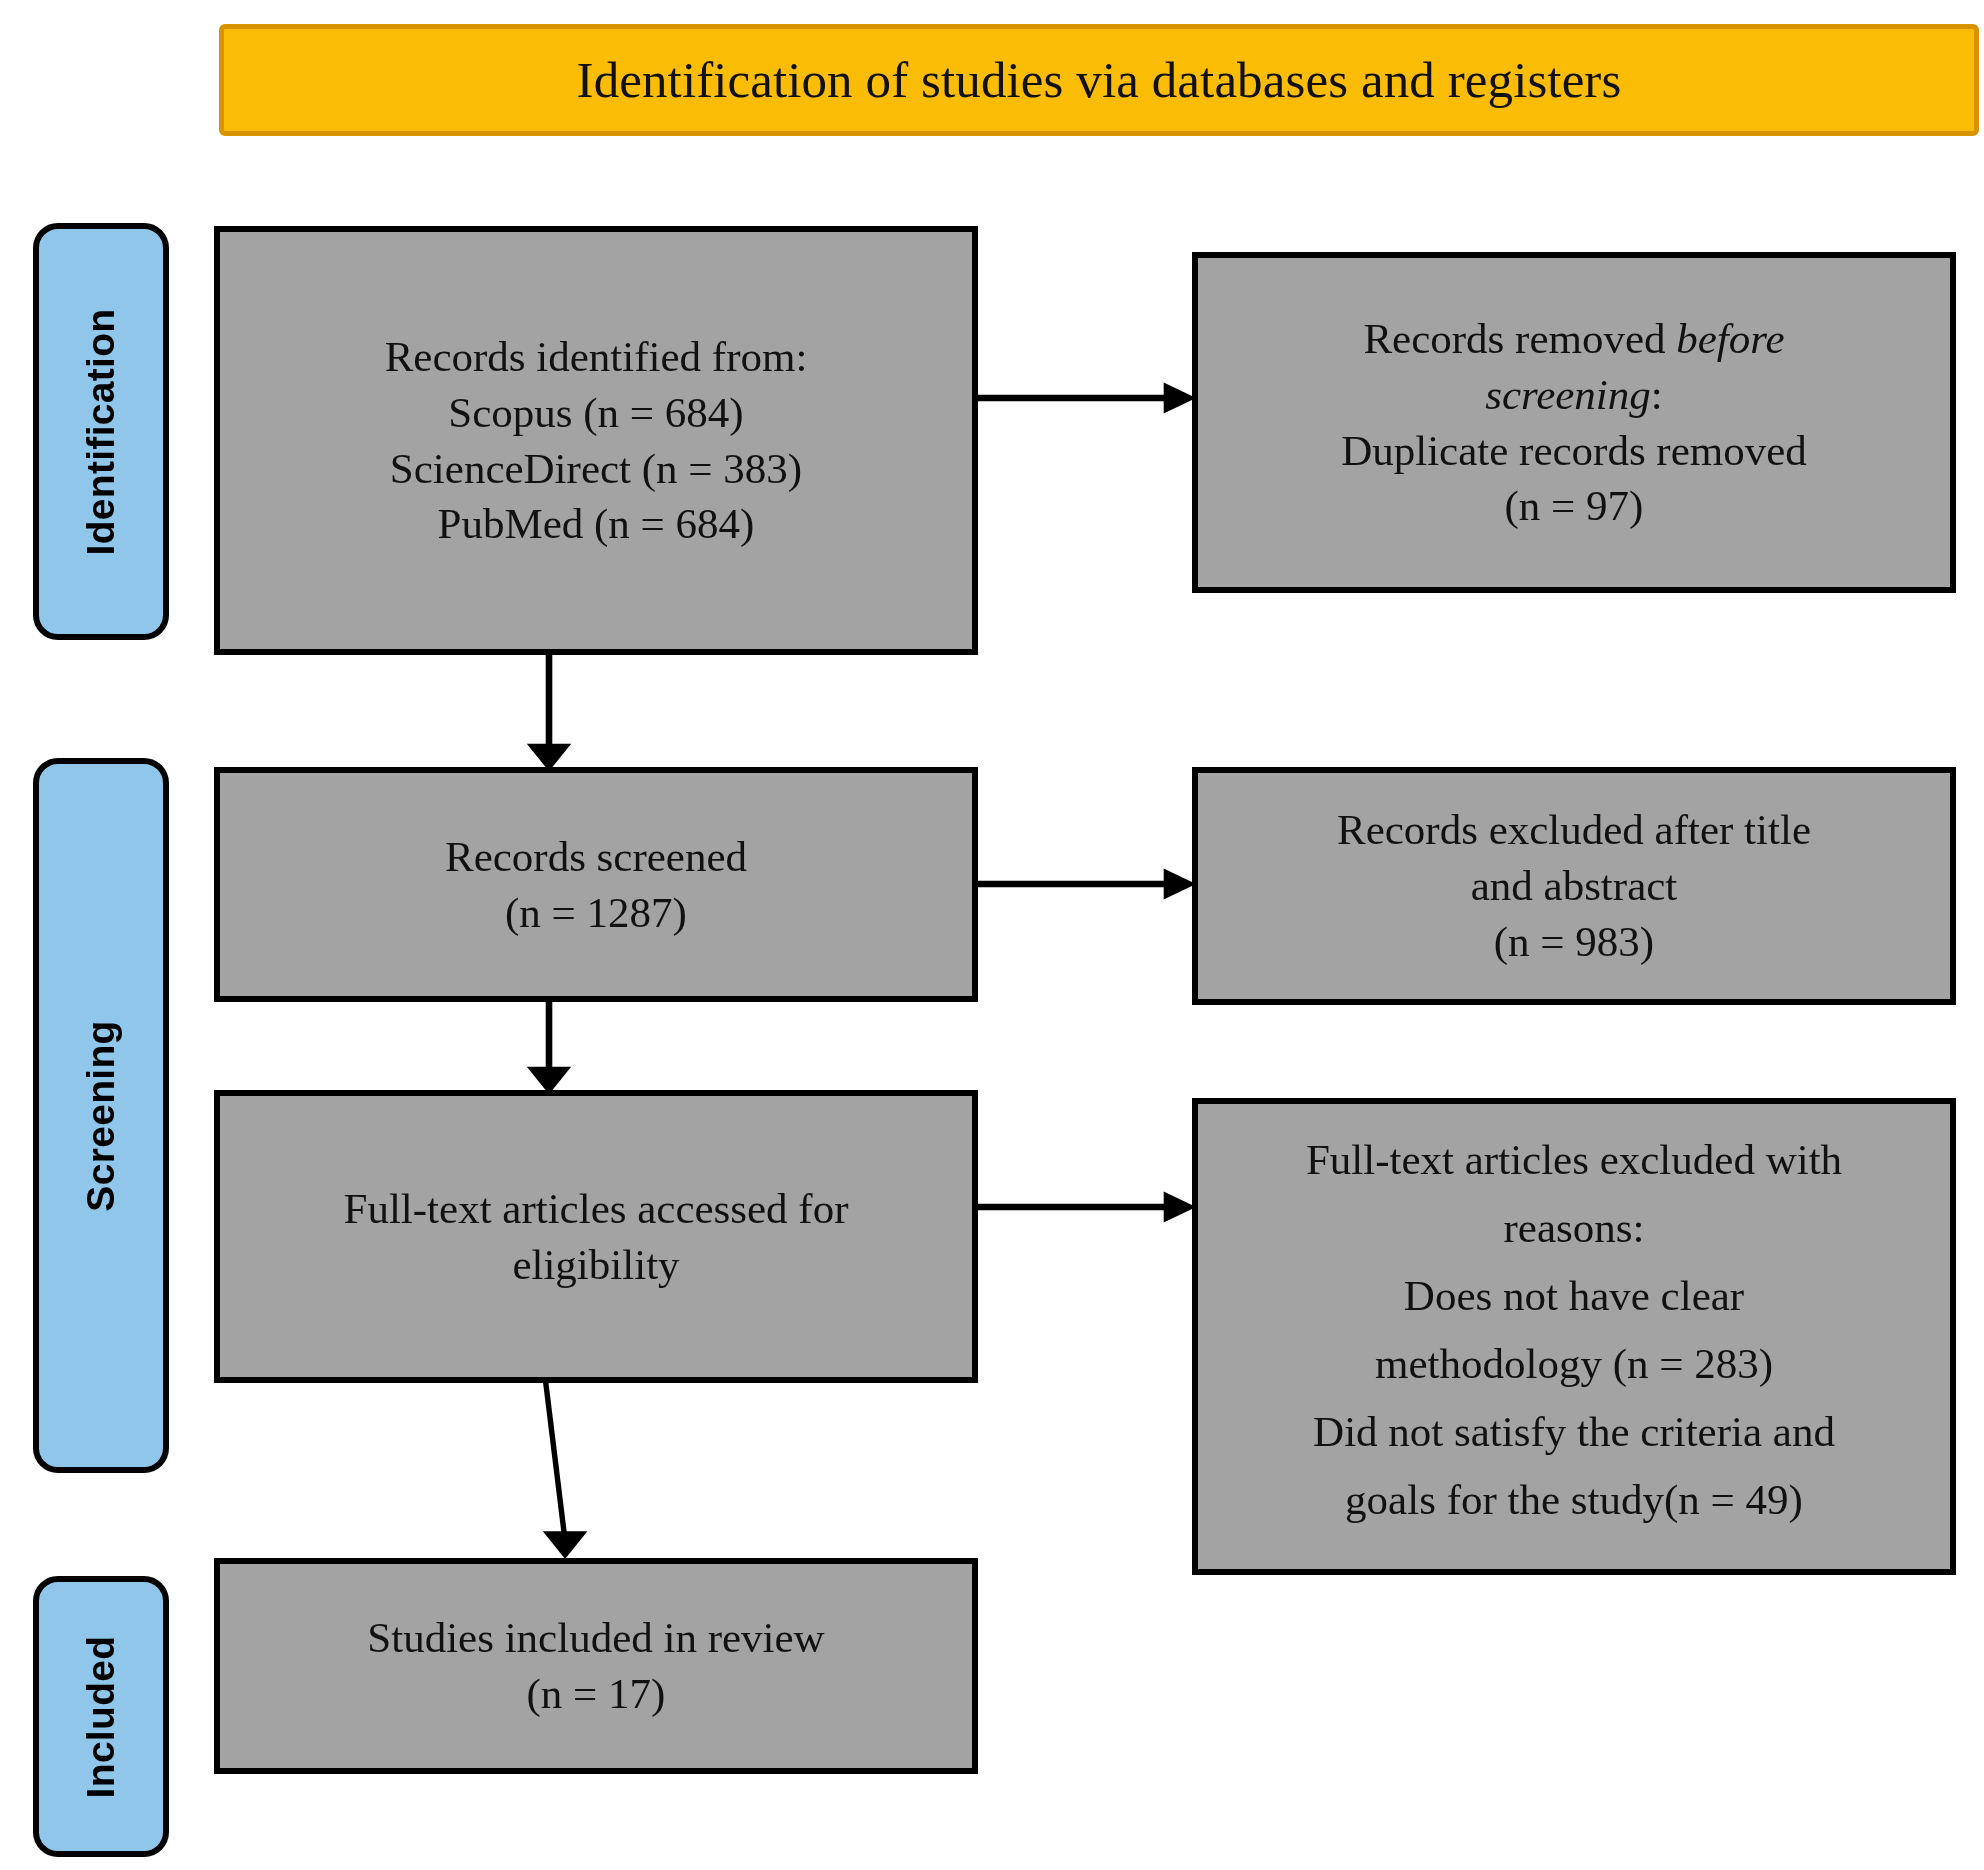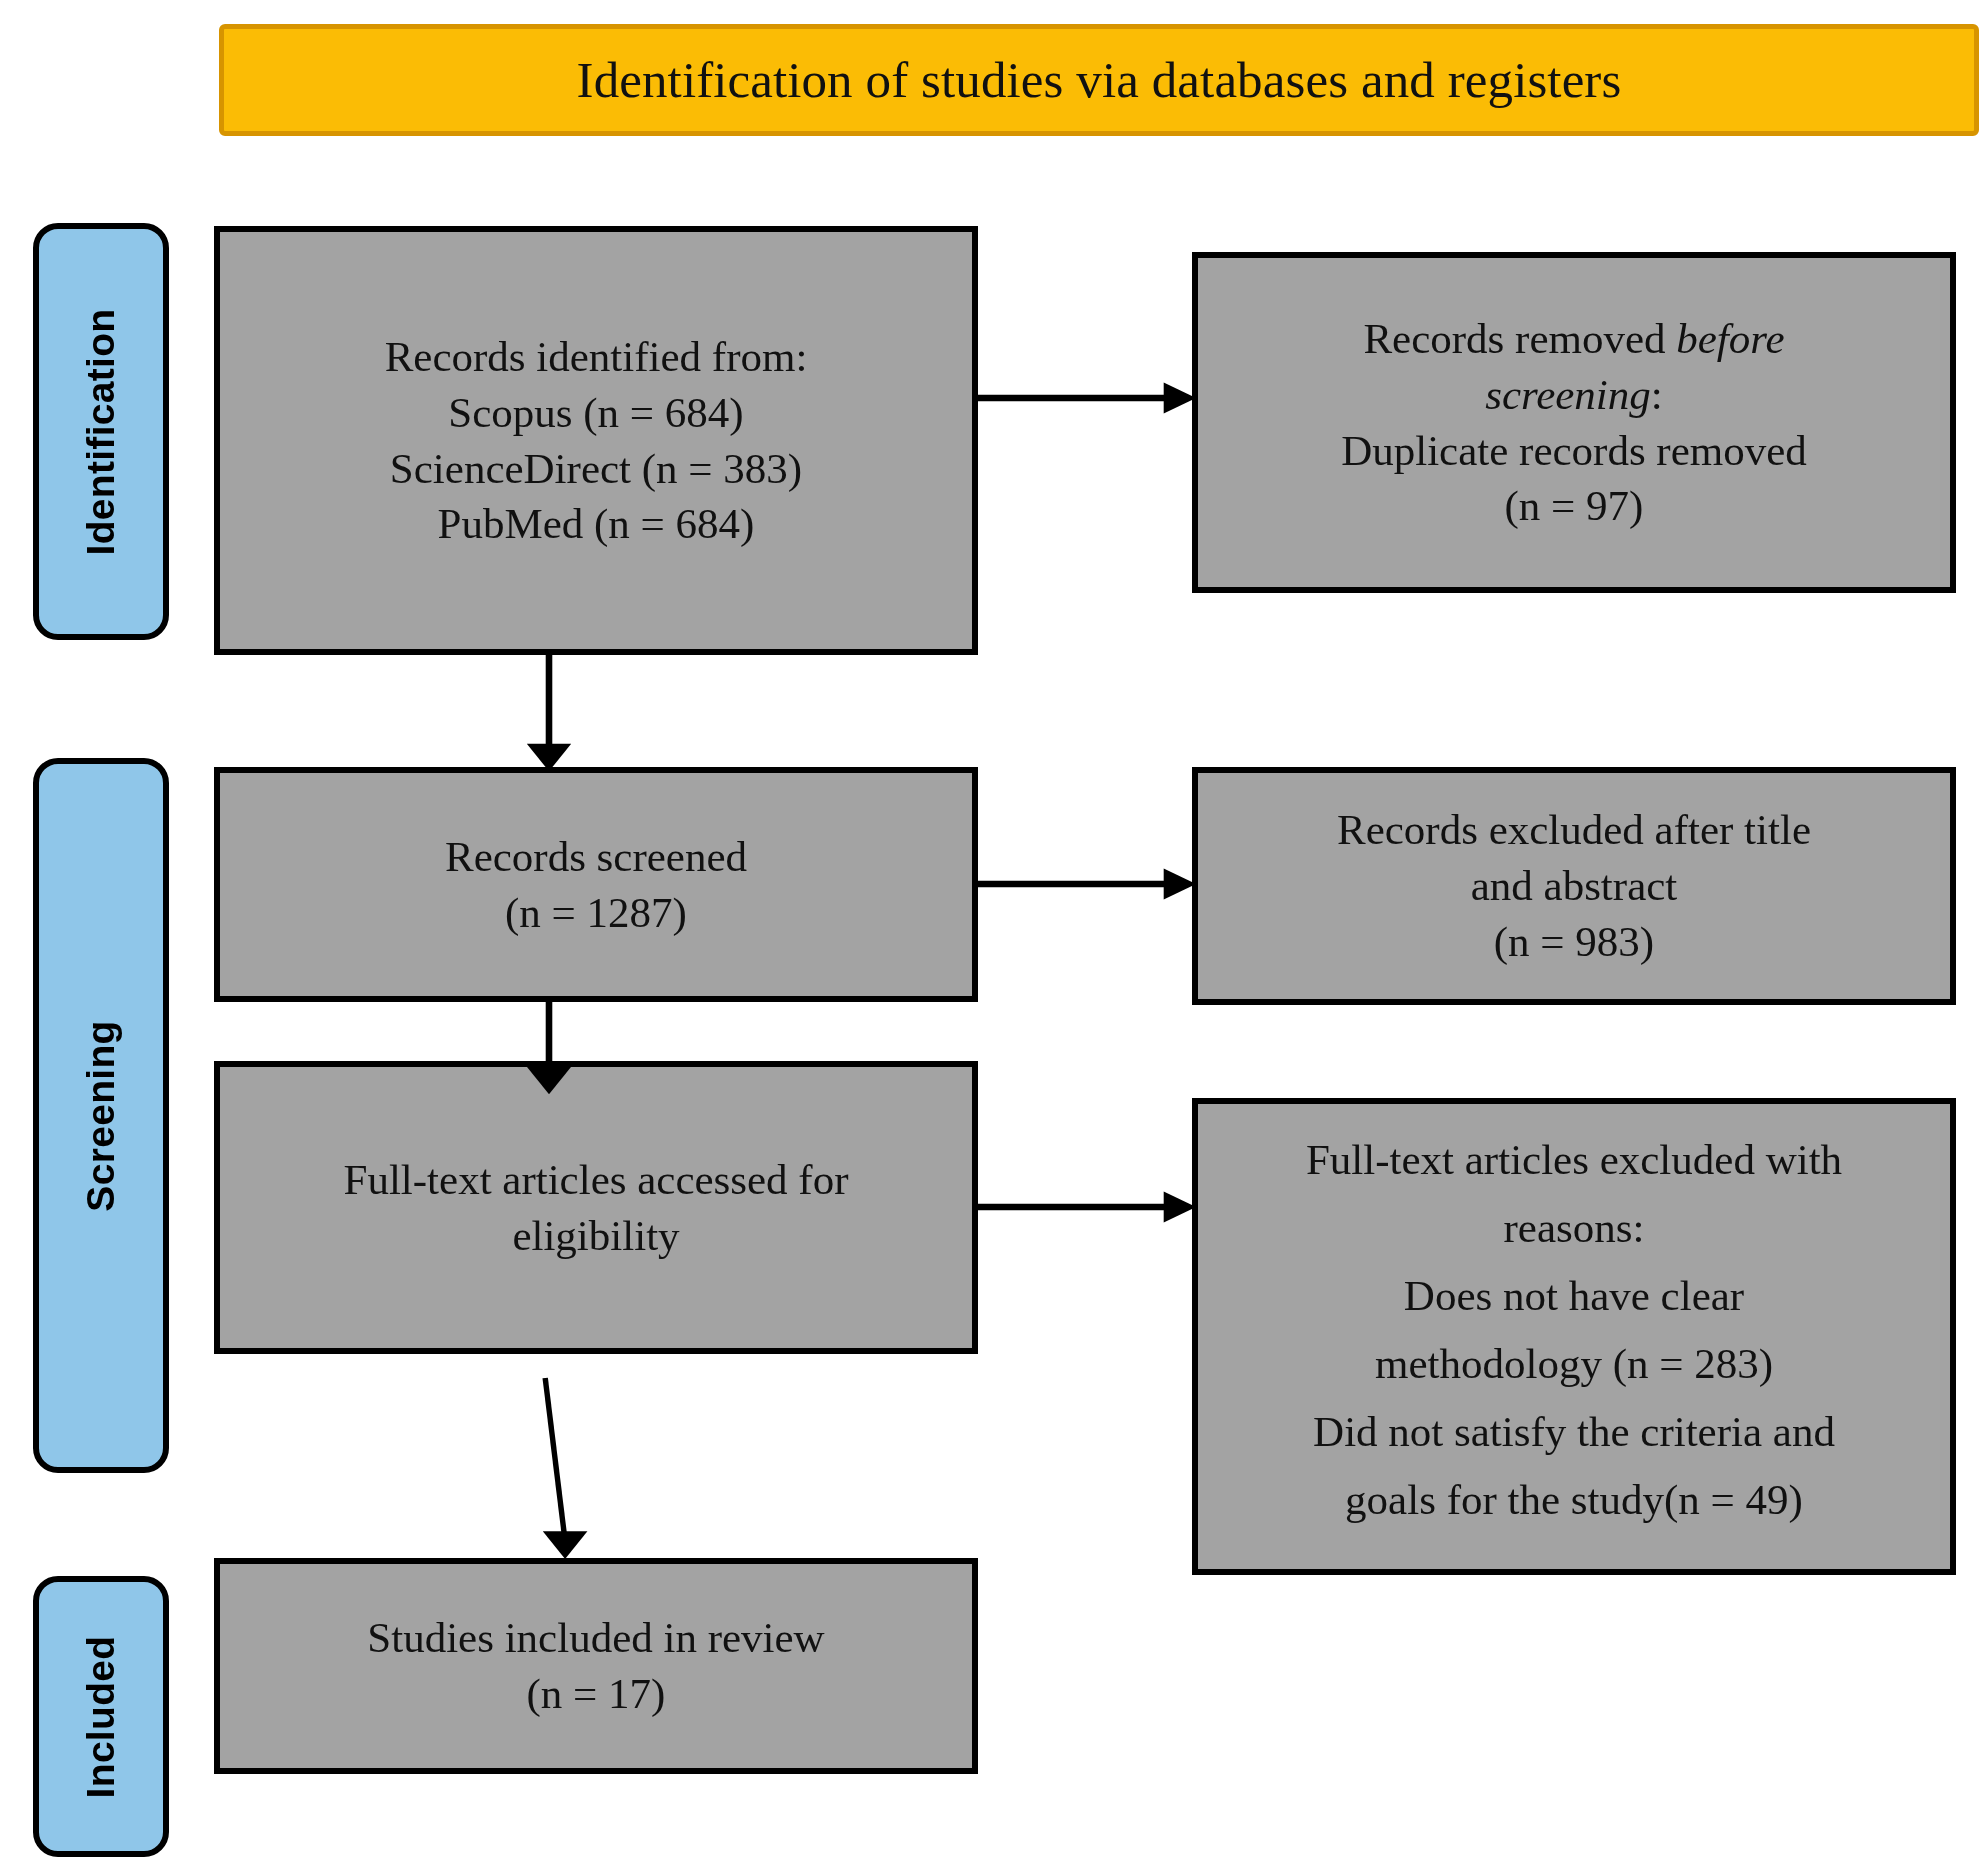"Full-text articles accessed for" #box-eligibility { top: 1061px -> 1090px }
